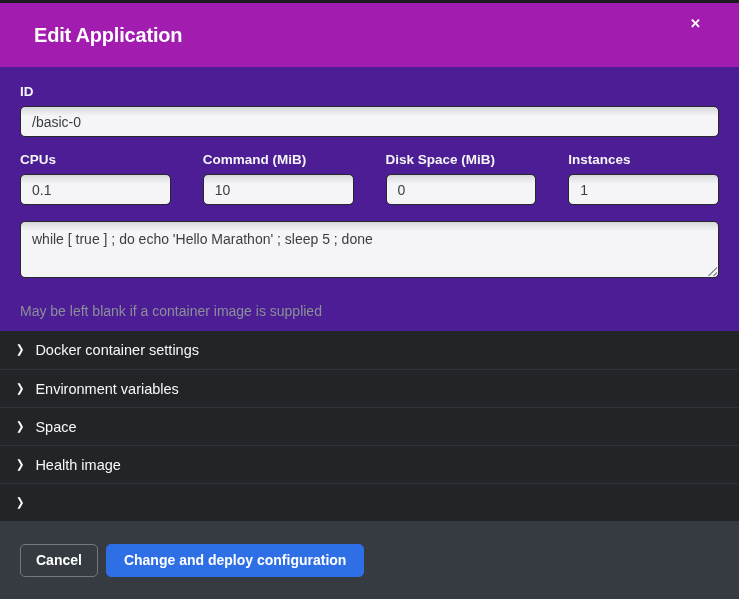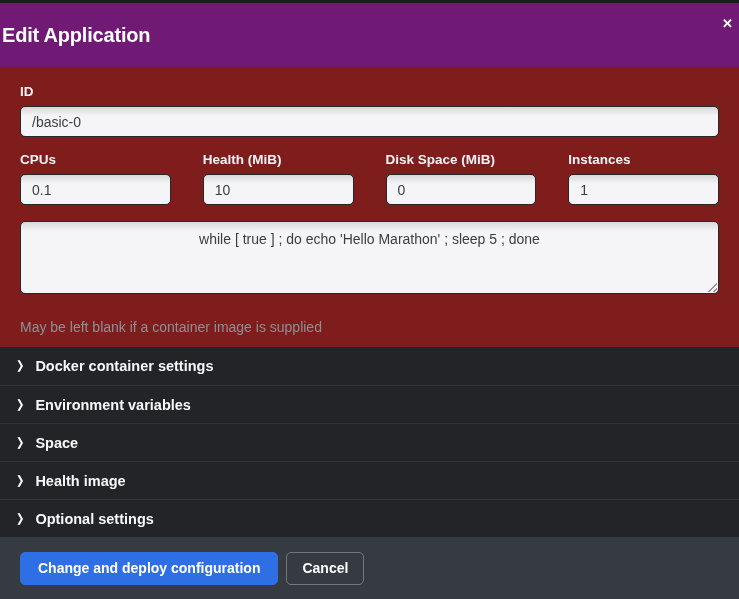"Edit Application" .modal-header { background: #701a75 -> #a21caf; padding: 0 2px -> 0 34px }
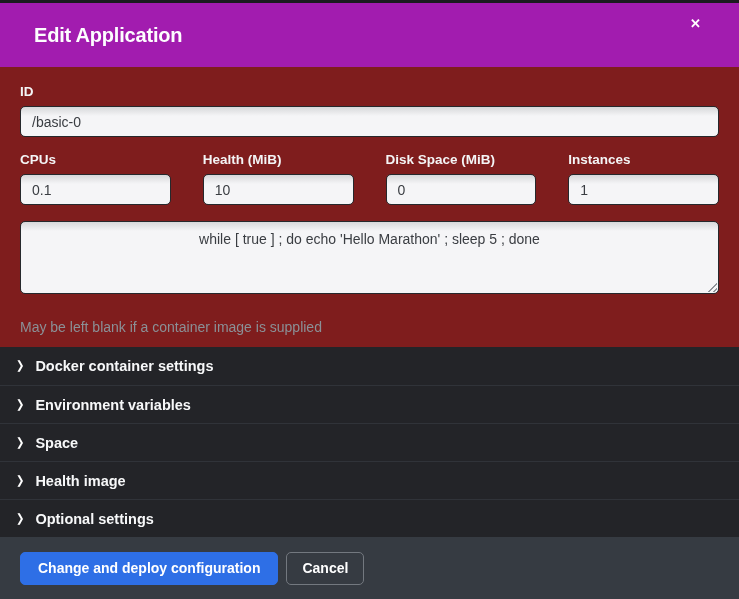"ID" .form-body { background: #7f1d1d -> #4c1d95 }
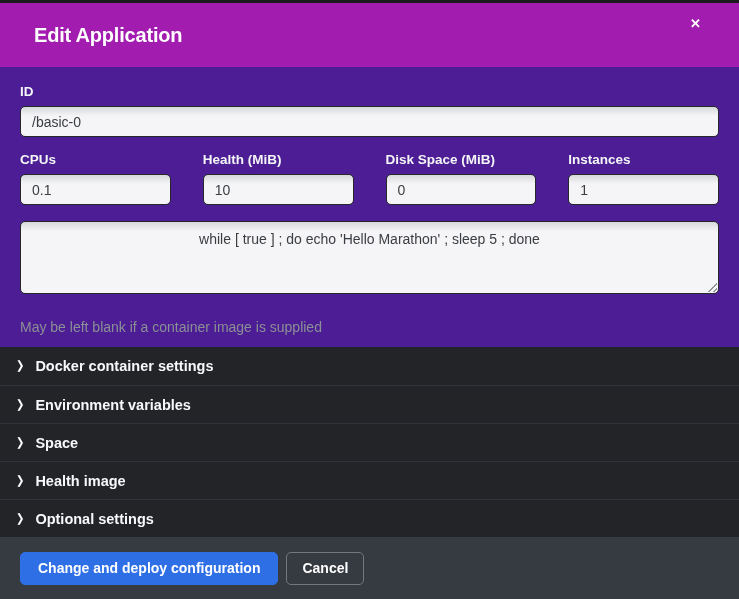"Health (MiB)" label.field-label { text: Health -> Command }
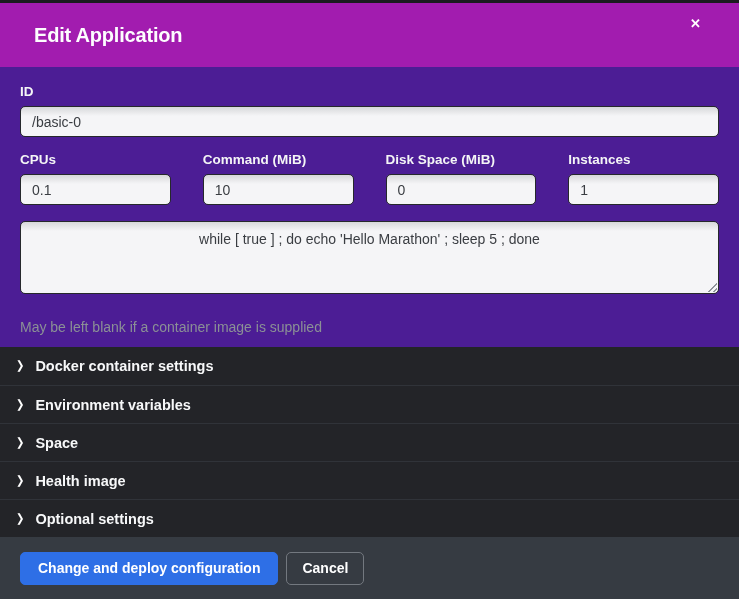"while [ true ] ;" .text-area { height: 73px -> 57px; text-align: center -> none }
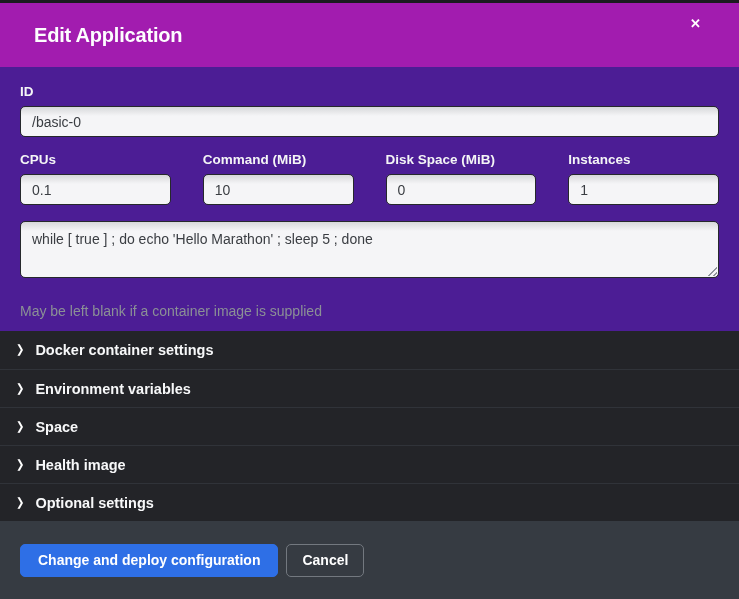"Docker container settings" .section-label { font-weight: 700 -> 400 }
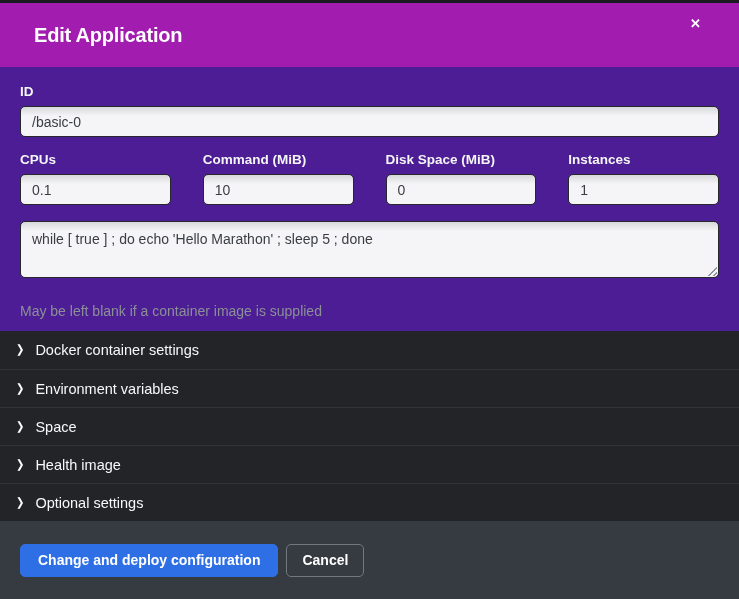"Optional settings" span.section-label { html: <span>Optional settings</span> -> none }
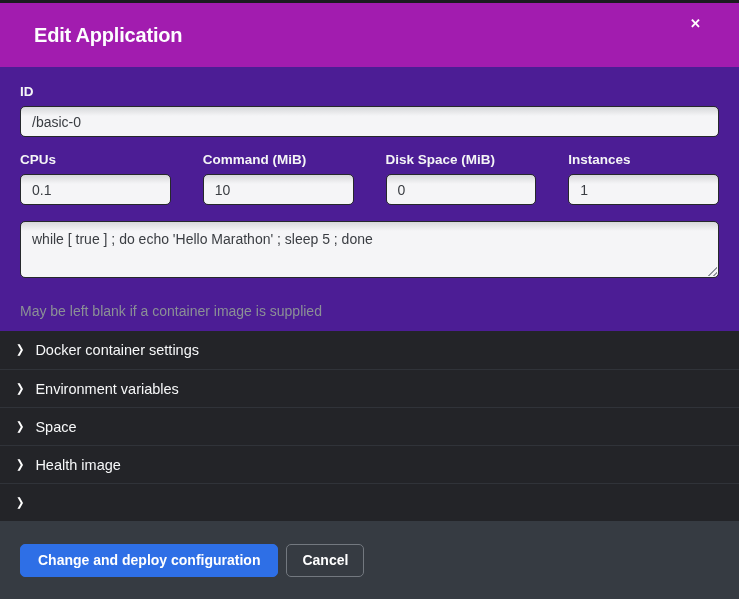"Change and deploy configuration" button.btn { order: before "Cancel" -> after "Cancel" }
